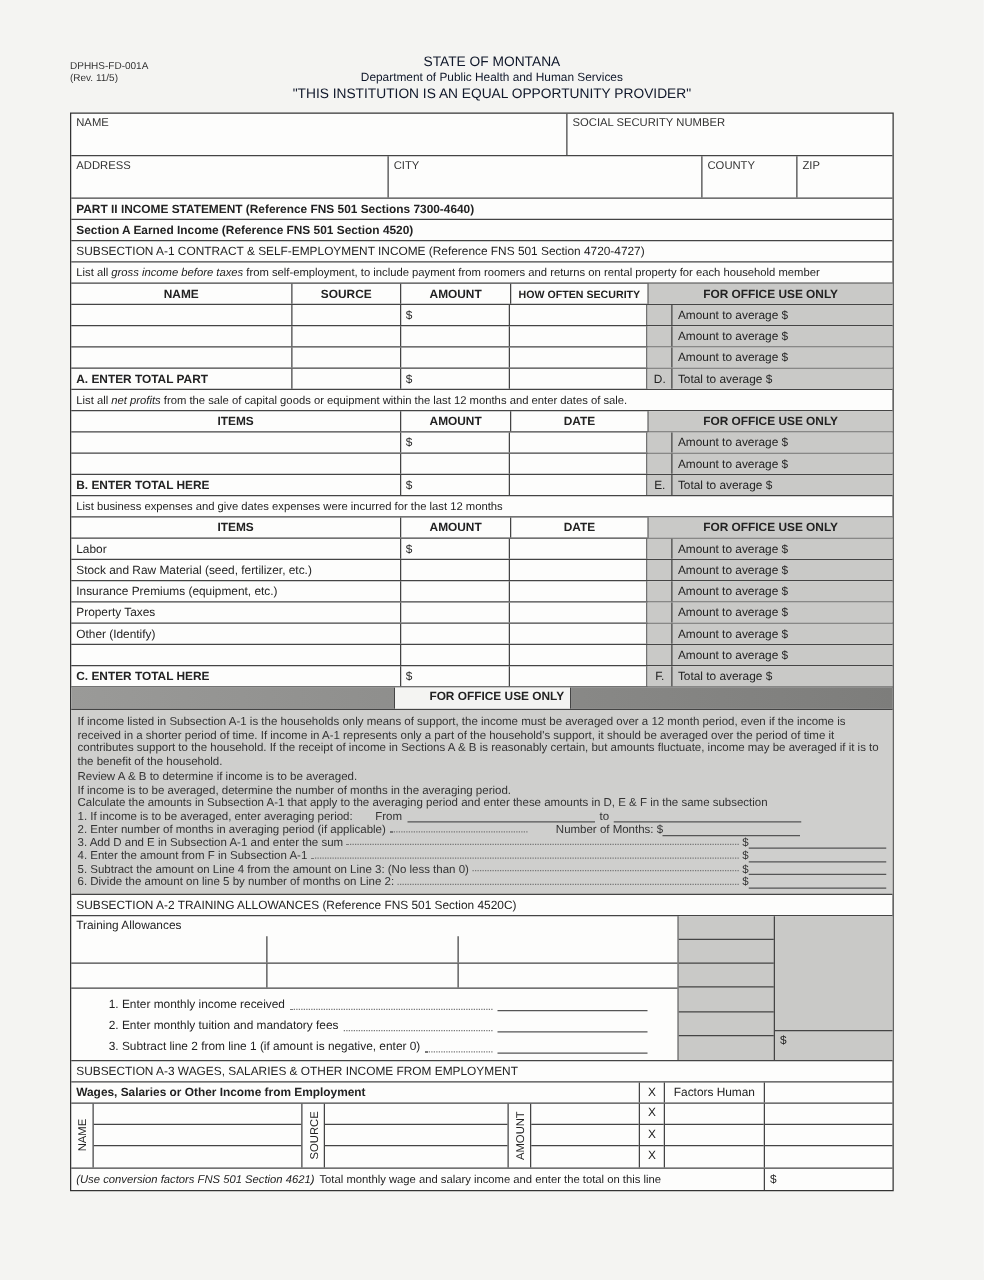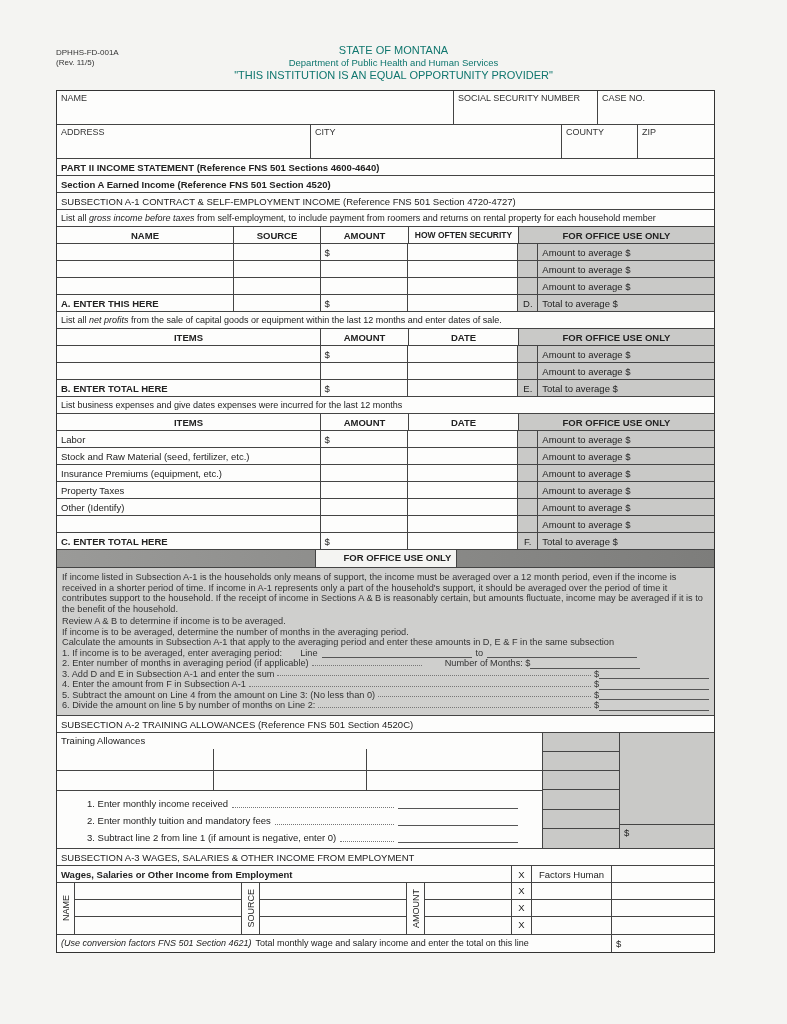"STATE OF MONTANA" .hdr-center { color: #0f766e -> #0f172a }
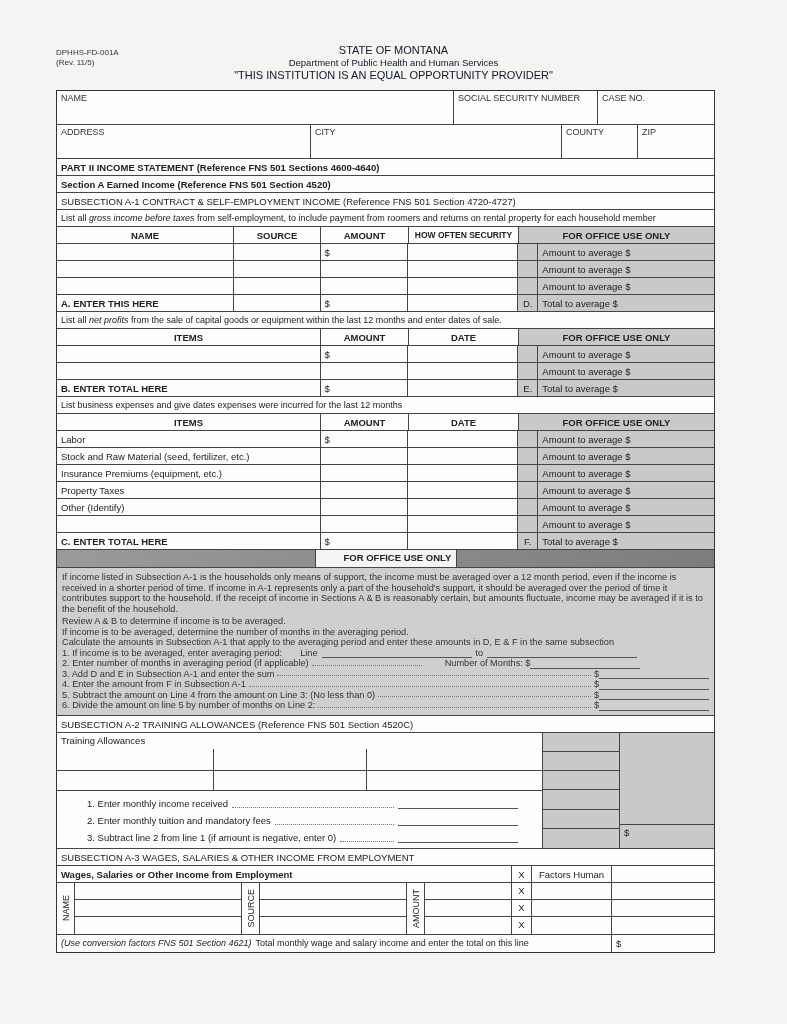"CASE NO." div.cell { html: <div><span>CASE NO.</span></div> -> none }
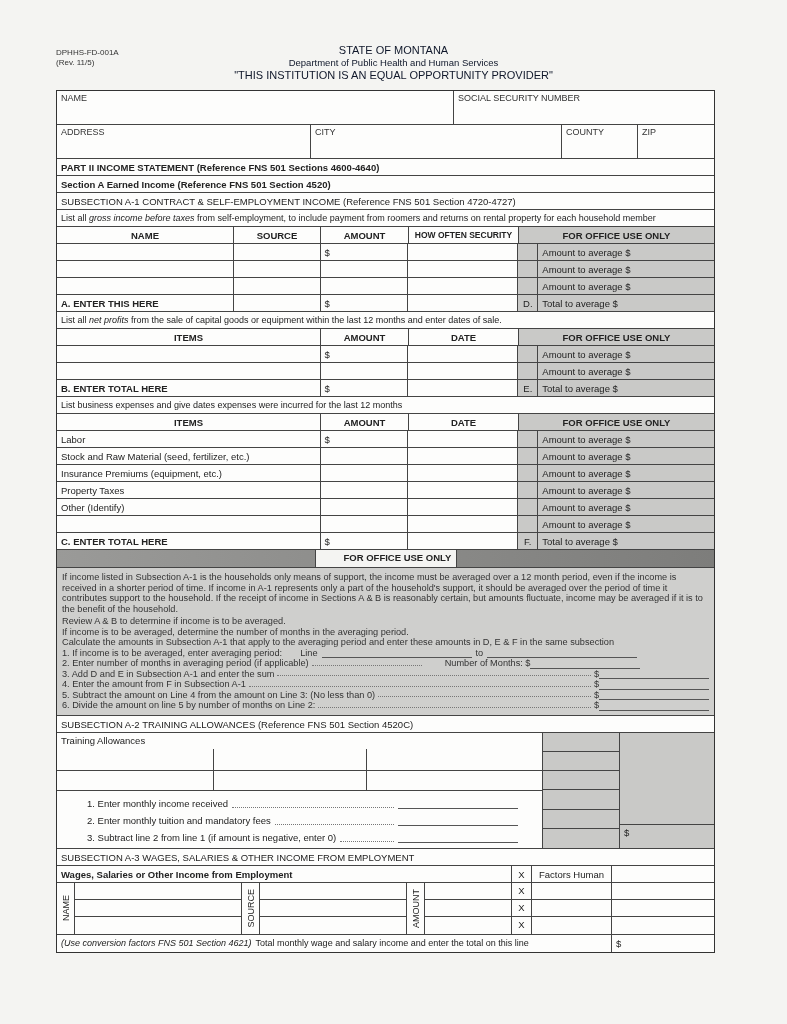"PART II INCOME STATEMENT (Reference" div.cell { text: 4600-4640 -> 7300-4640 }
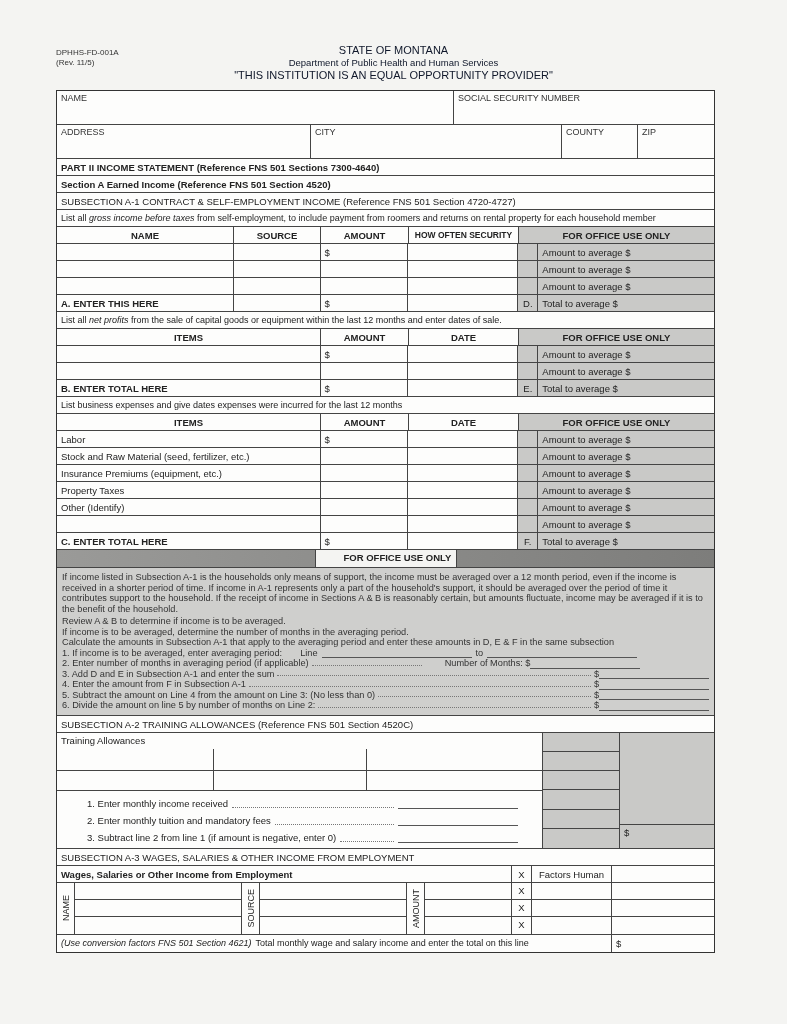"A. ENTER THIS HERE" div.cell { text: THIS HERE -> TOTAL PART }
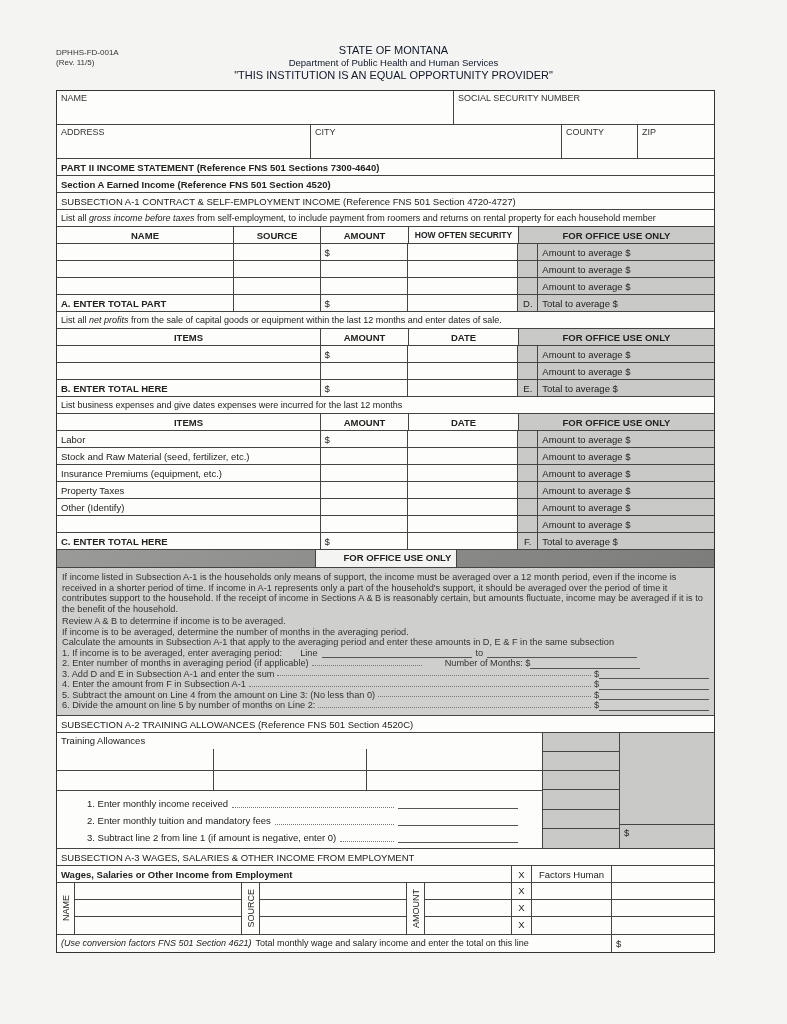"Line" span { text: Line -> From }
